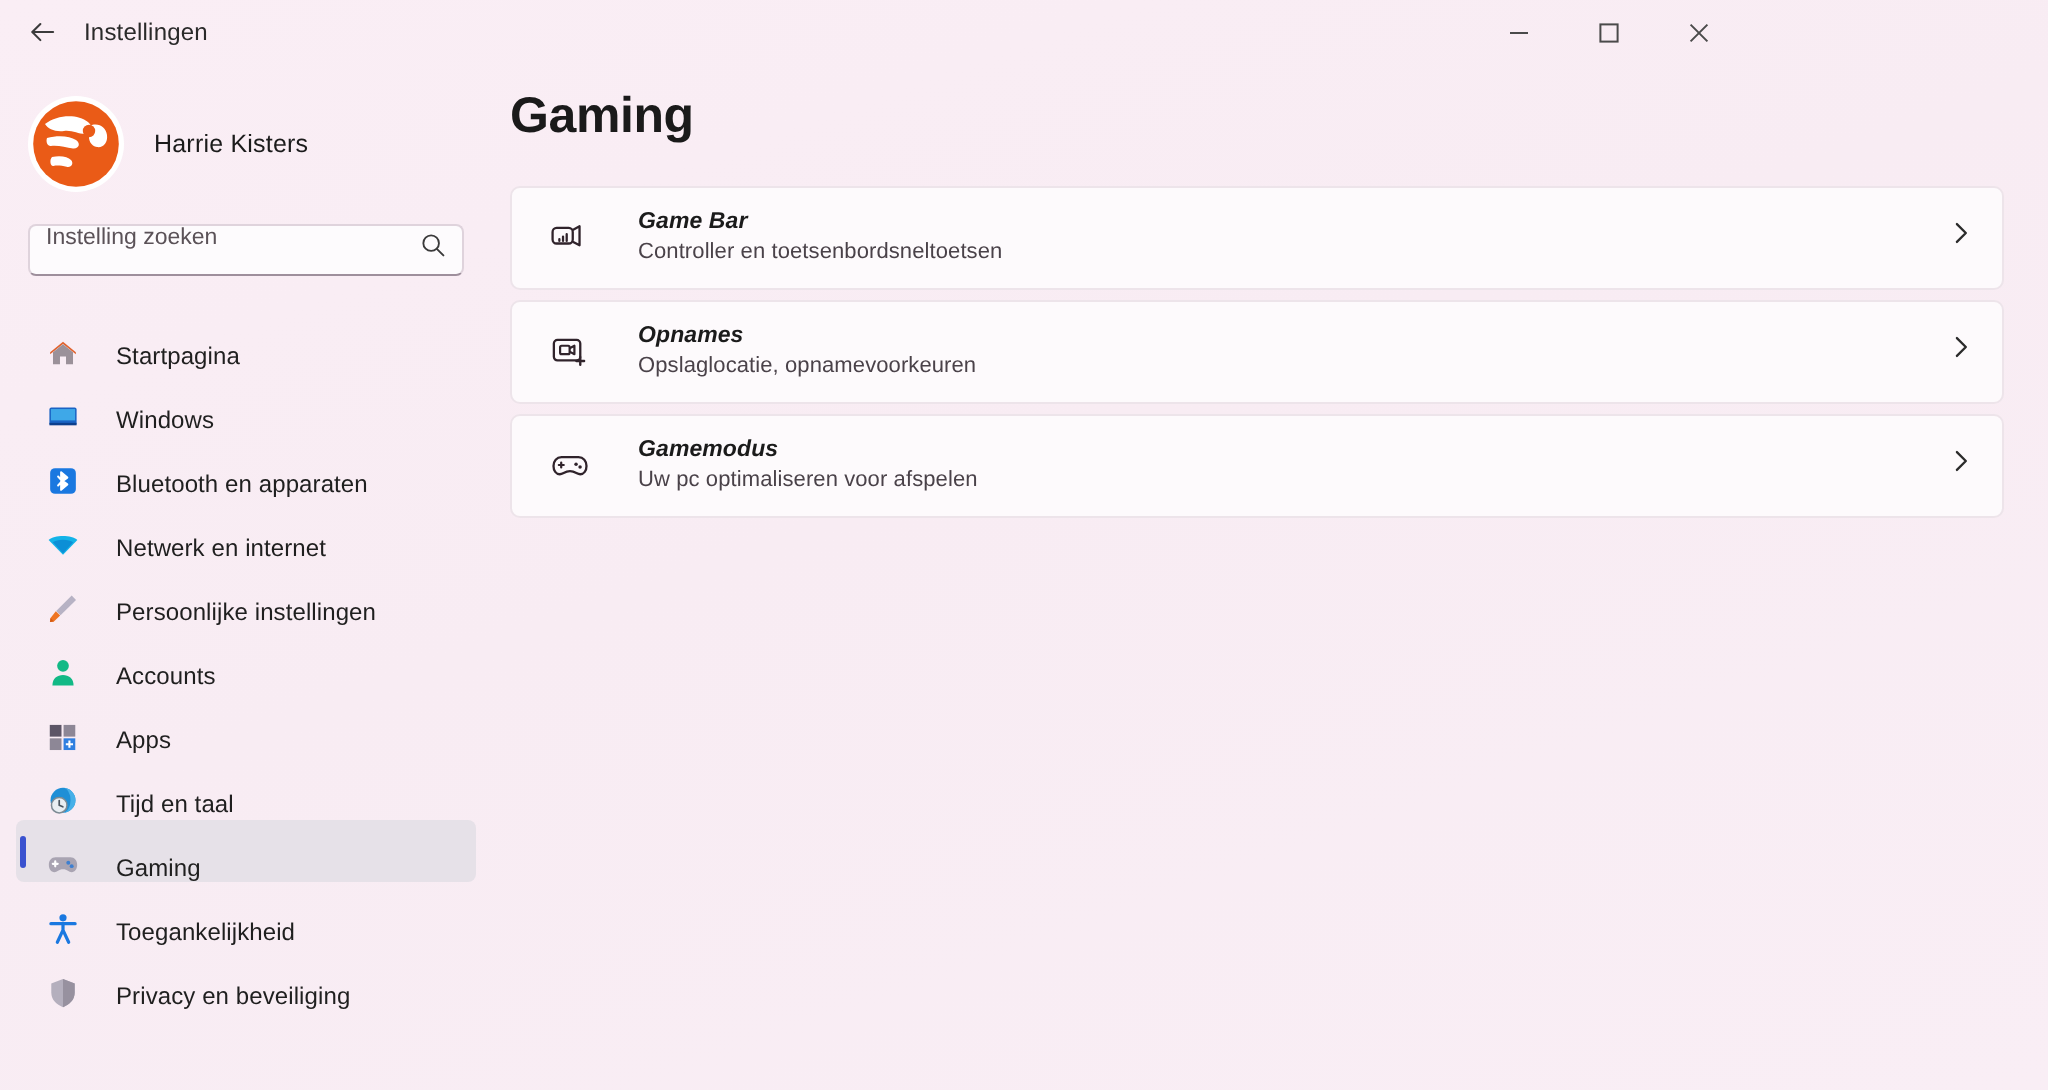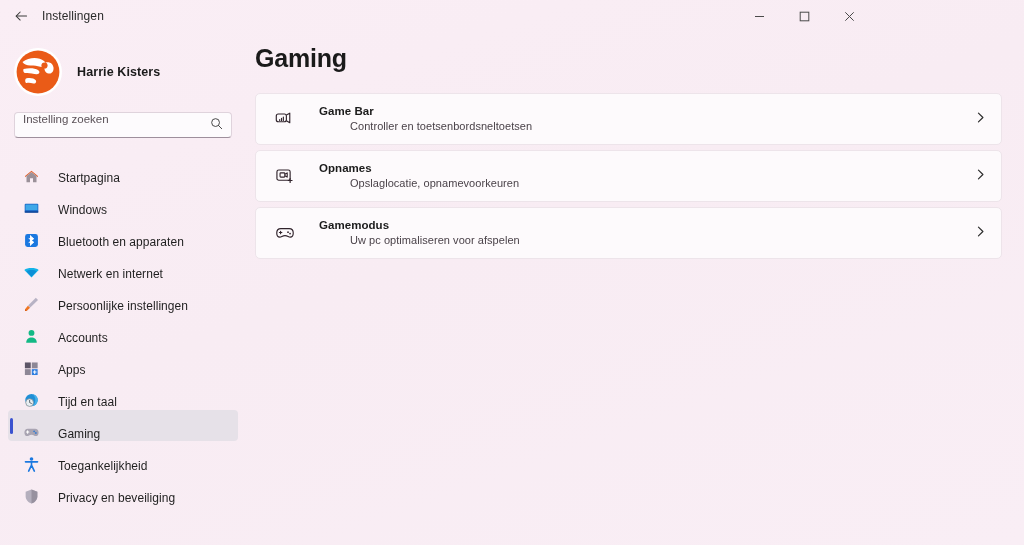"Harrie Kisters" .account-name { font-weight: bold -> normal }
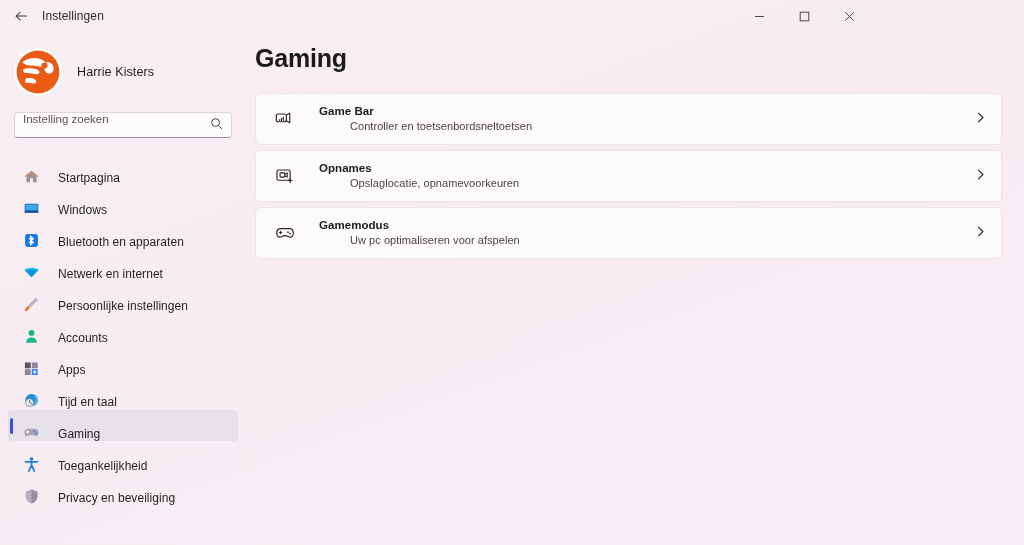"Game Bar" .card-title { font-style: none -> italic }
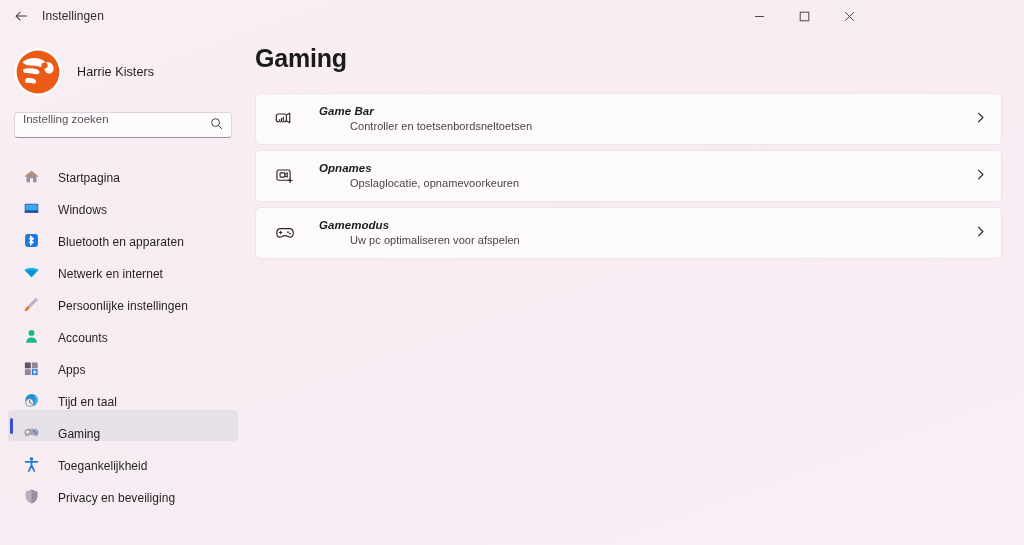"Controller en toetsenbordsneltoetsen" .card-sub { margin-left: 31px -> none }
